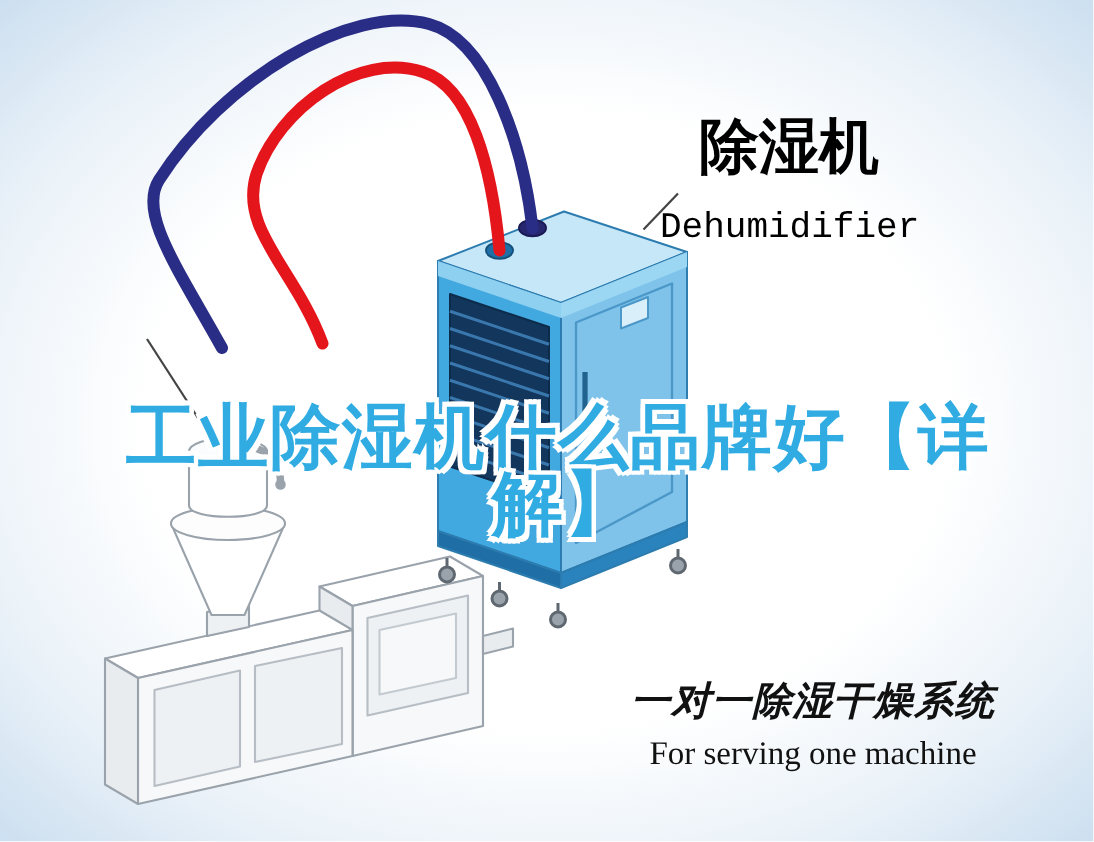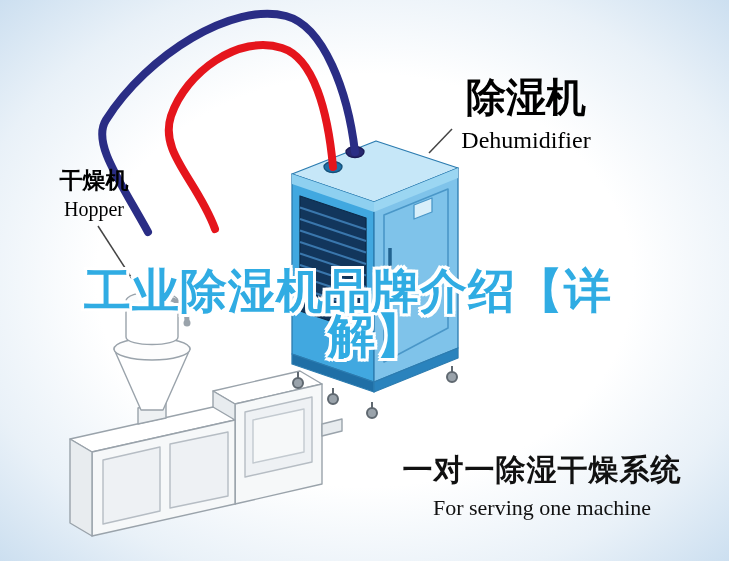"Dehumidifier" .label .en { font-family: Liberation Serif, serif -> Liberation Mono, monospace; margin-top: 2px -> 14px }
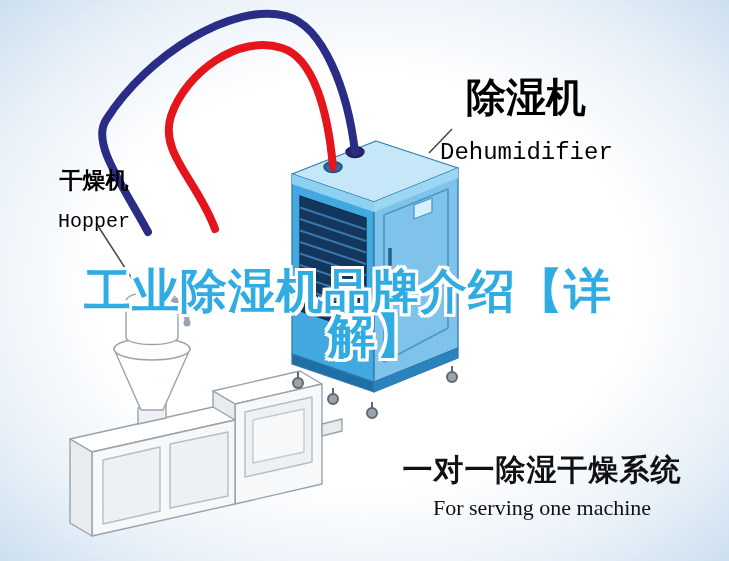"干燥机" div.label { html: <div> <div>干燥机</div> <div>Hopper</div> </div> -> none }
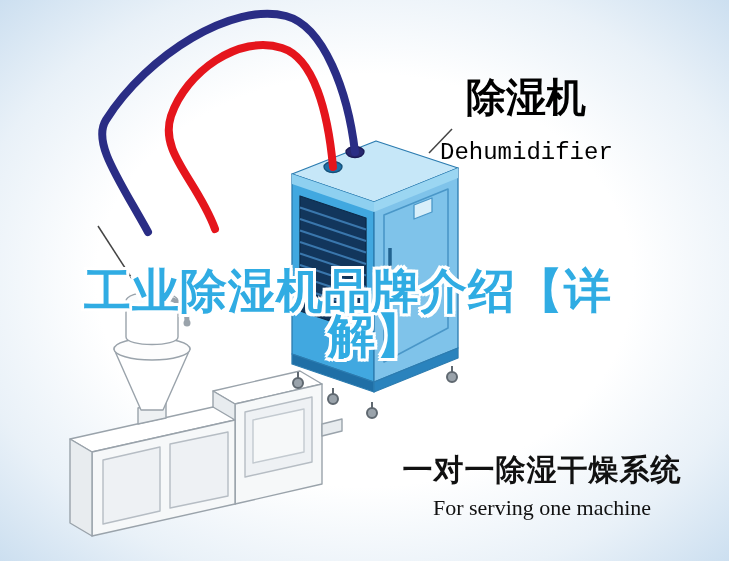"工业除湿机品牌介绍【详" div.title-line { text: 品牌介绍 -> 什么品牌好 }
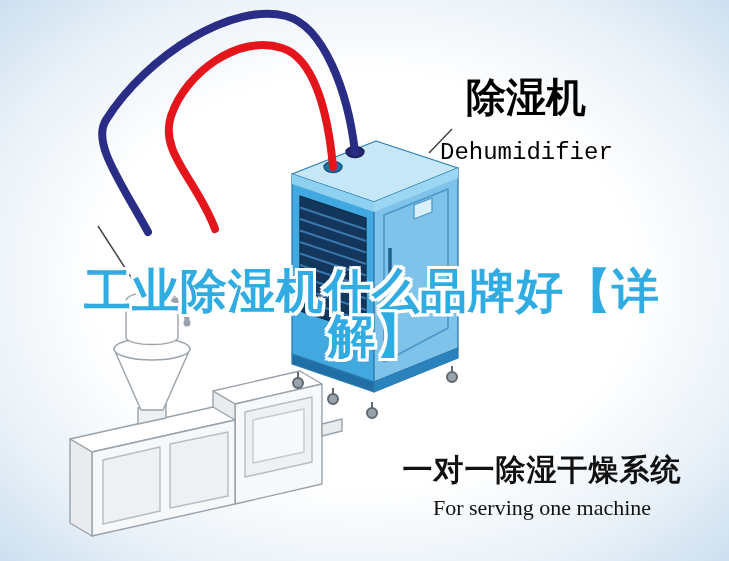"一对一除湿干燥系统" .caption .zh { font-size: 30px -> 26px; font-style: none -> italic }
